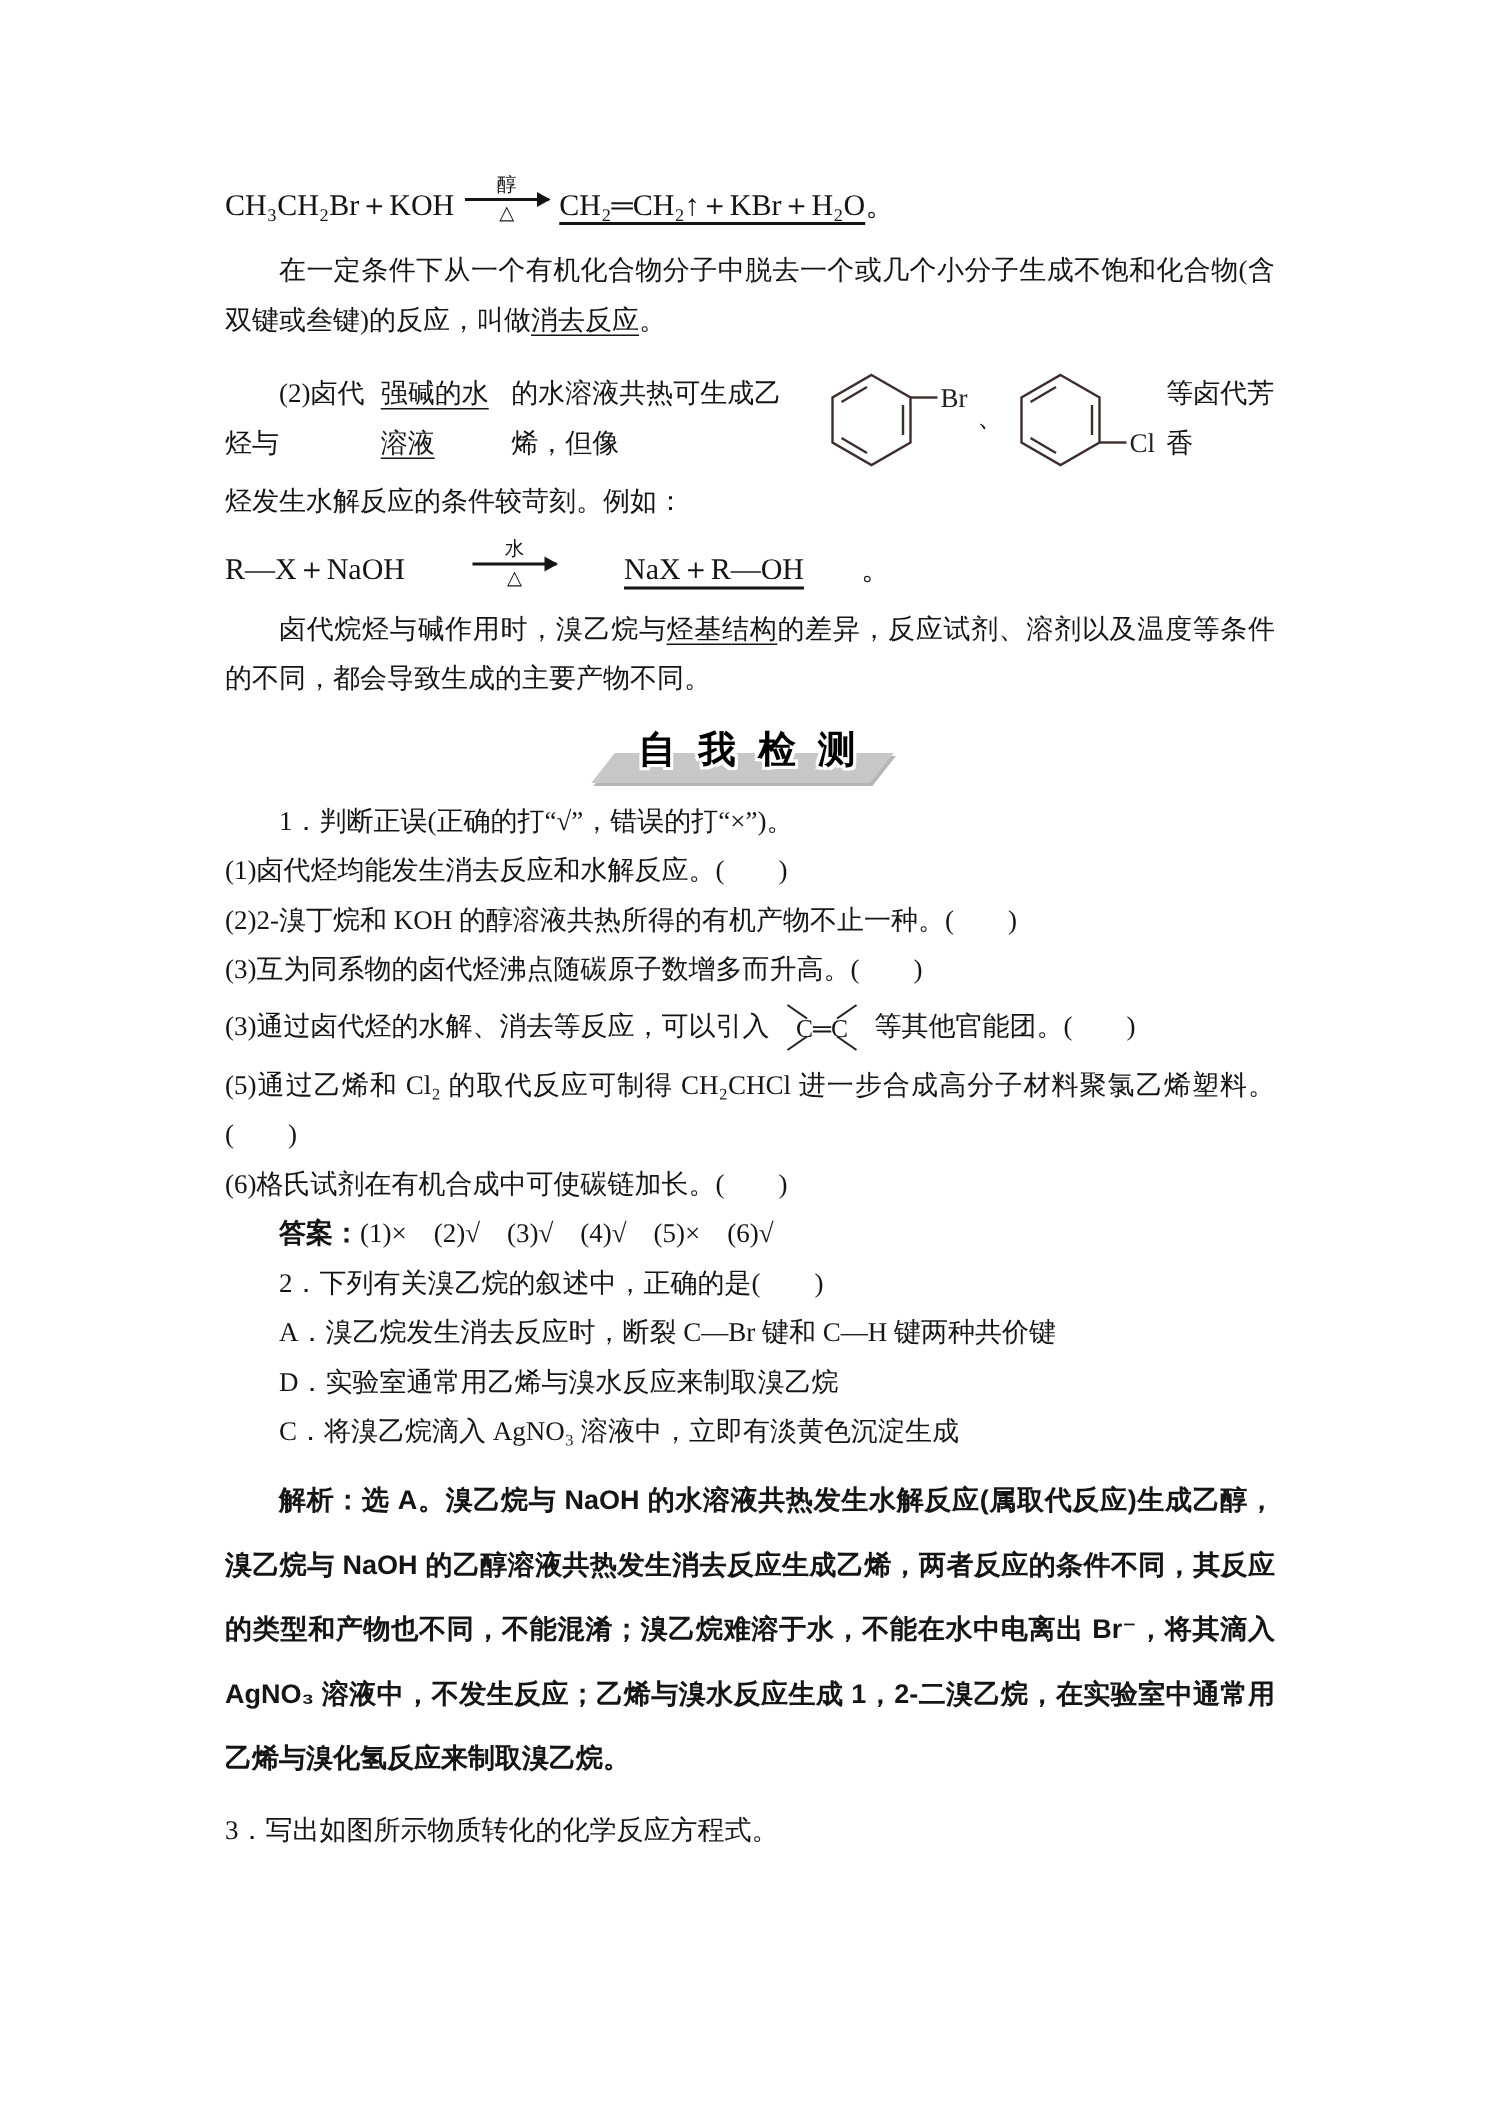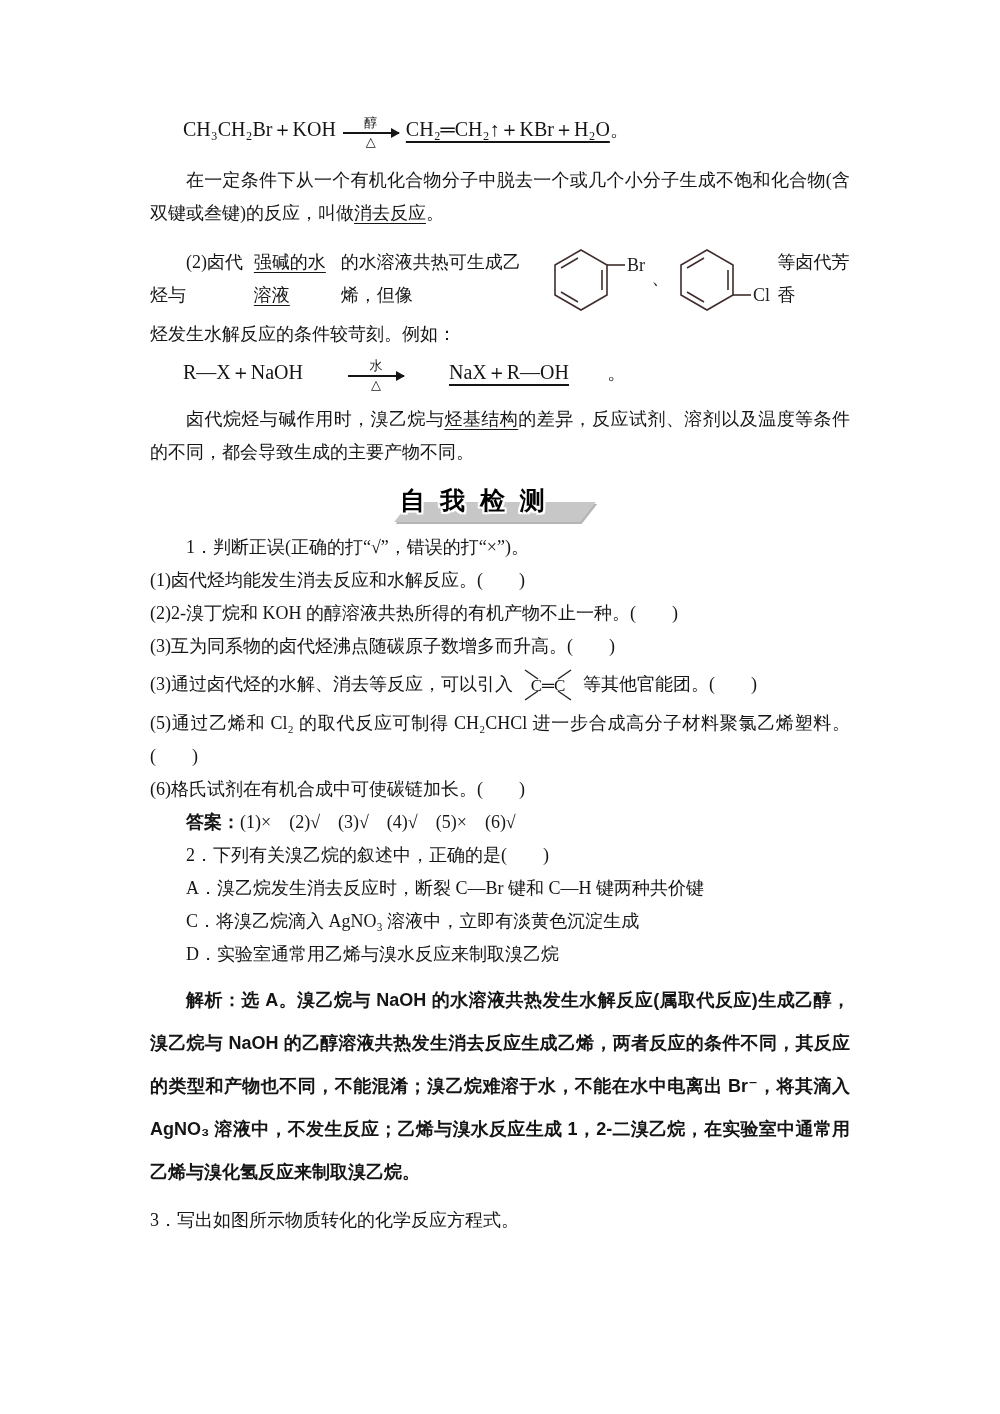"CH₃CH₂Br＋KOH" .equation { align-items: flex-start -> flex-end; margin-left: 33px -> none }
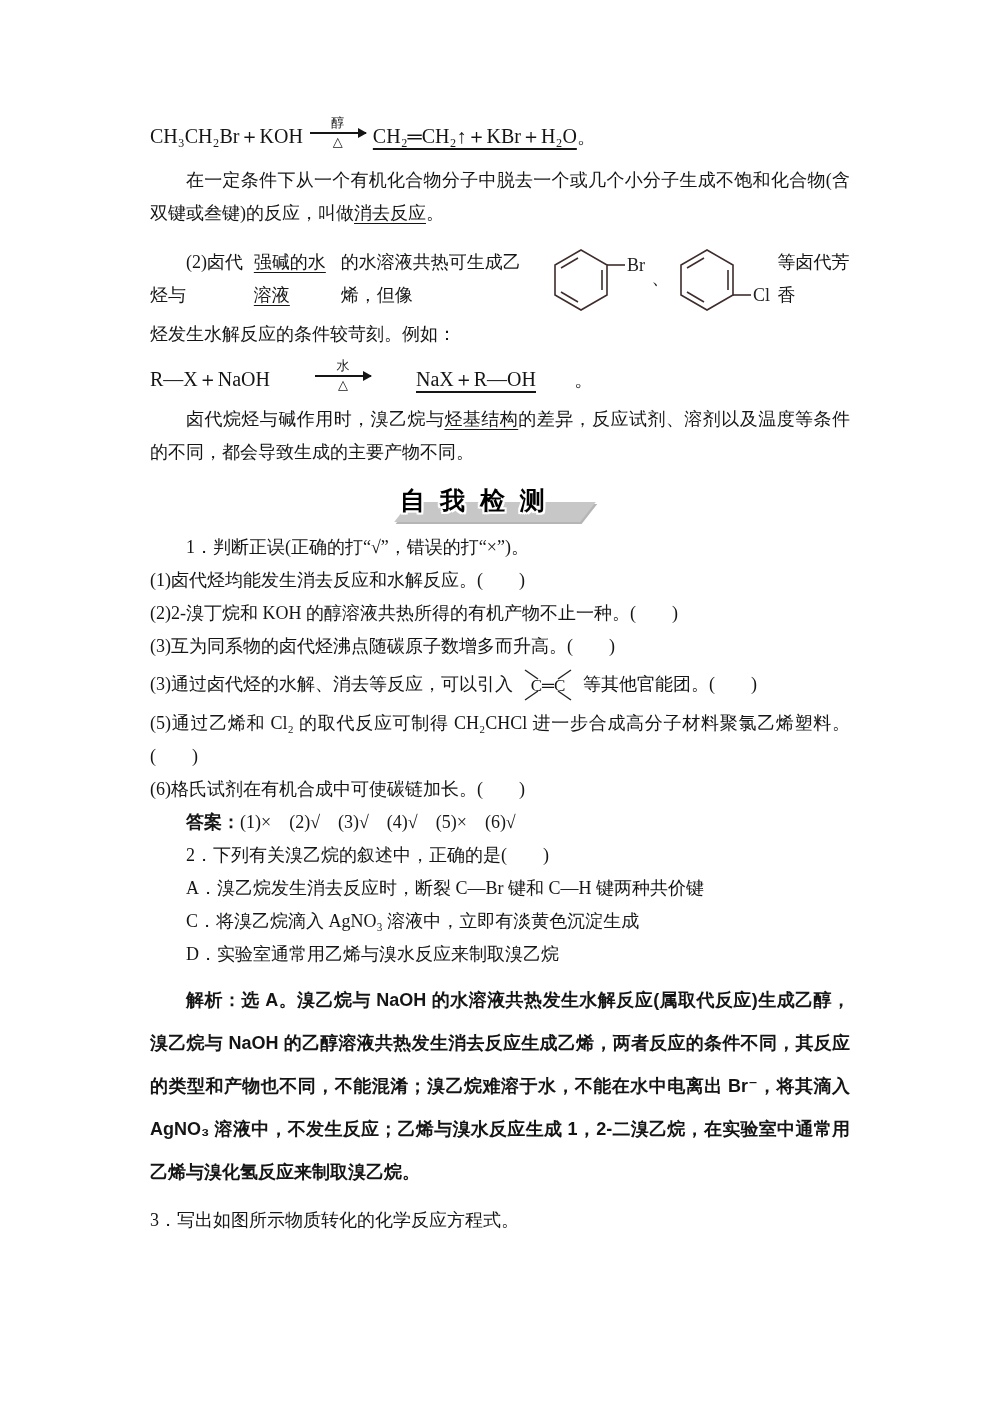"自 我 检 测" .banner-title { text-align: none -> center }
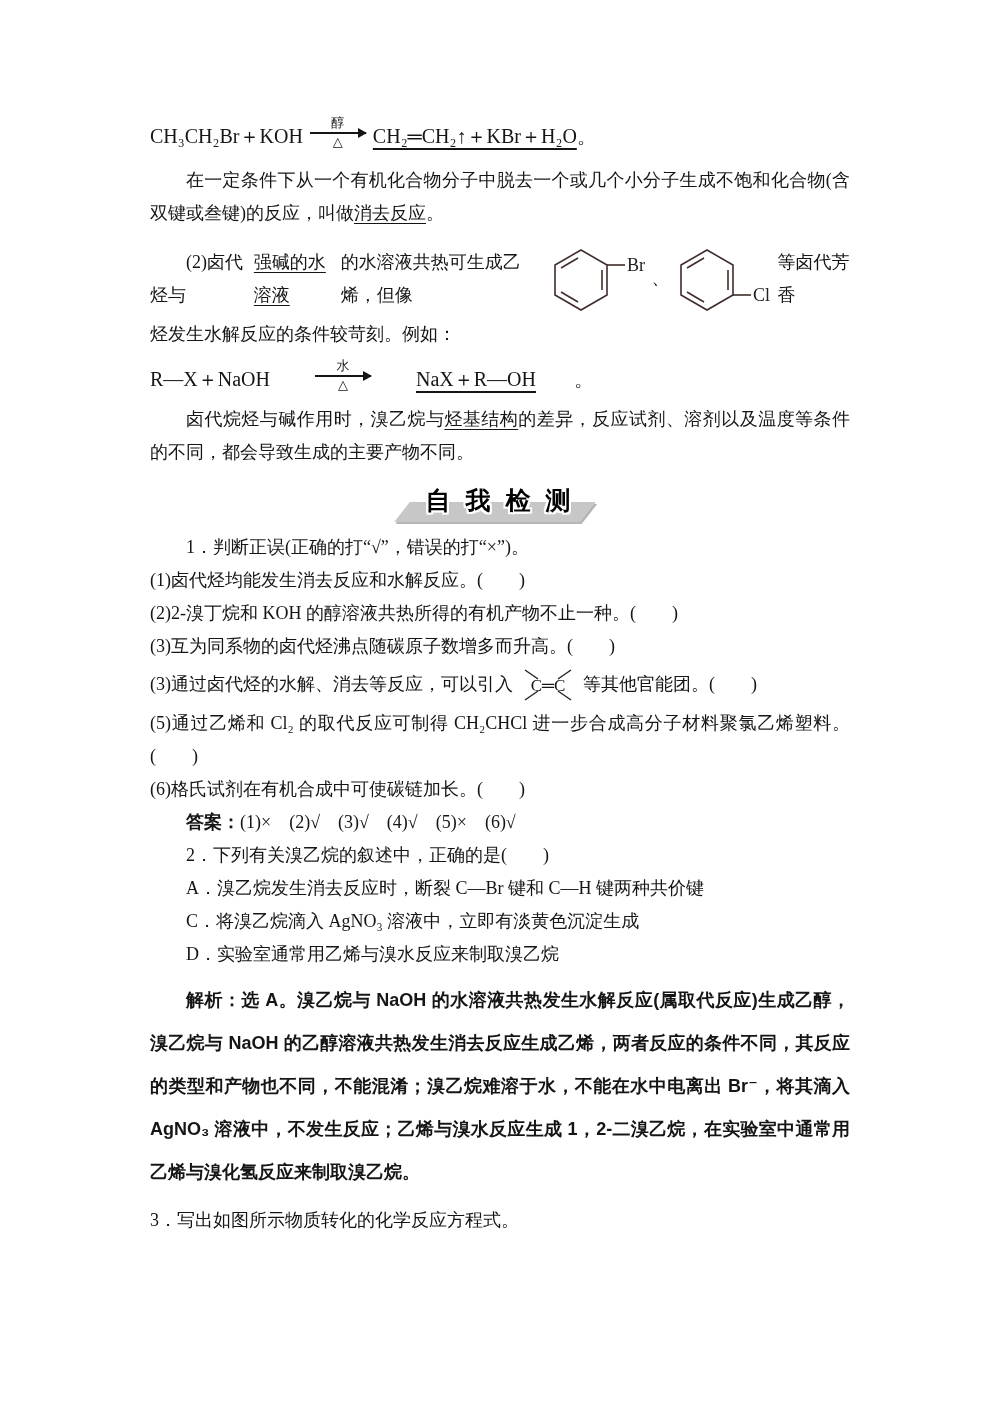"C．将溴乙烷滴入 AgNO₃ 溶液中，立即有淡黄色沉淀生成" p.q-line { order: before "D．实验室通常用乙烯与溴水反应来制取溴乙烷" -> after "D．实验室通常用乙烯与溴水反应来制取溴乙烷" }
